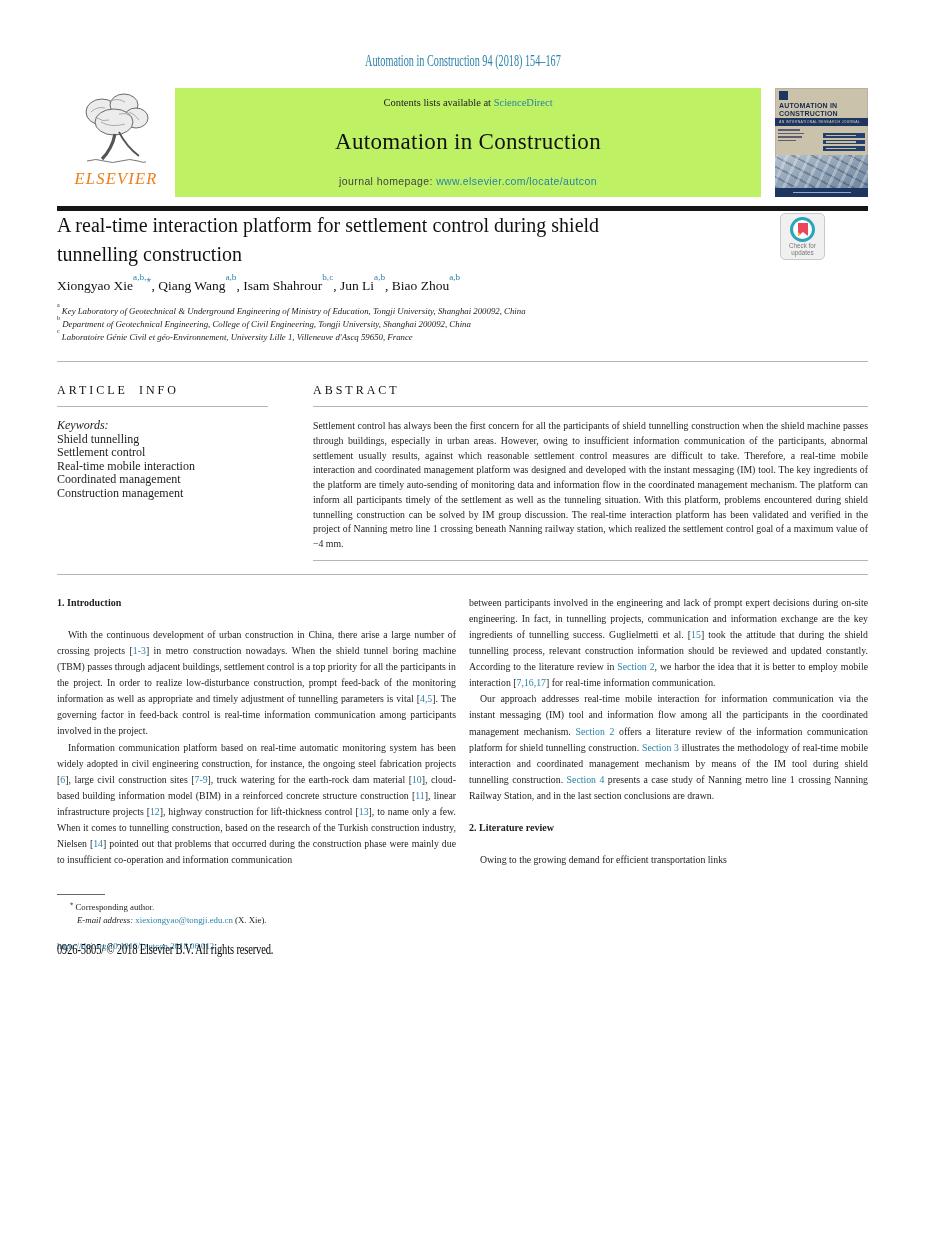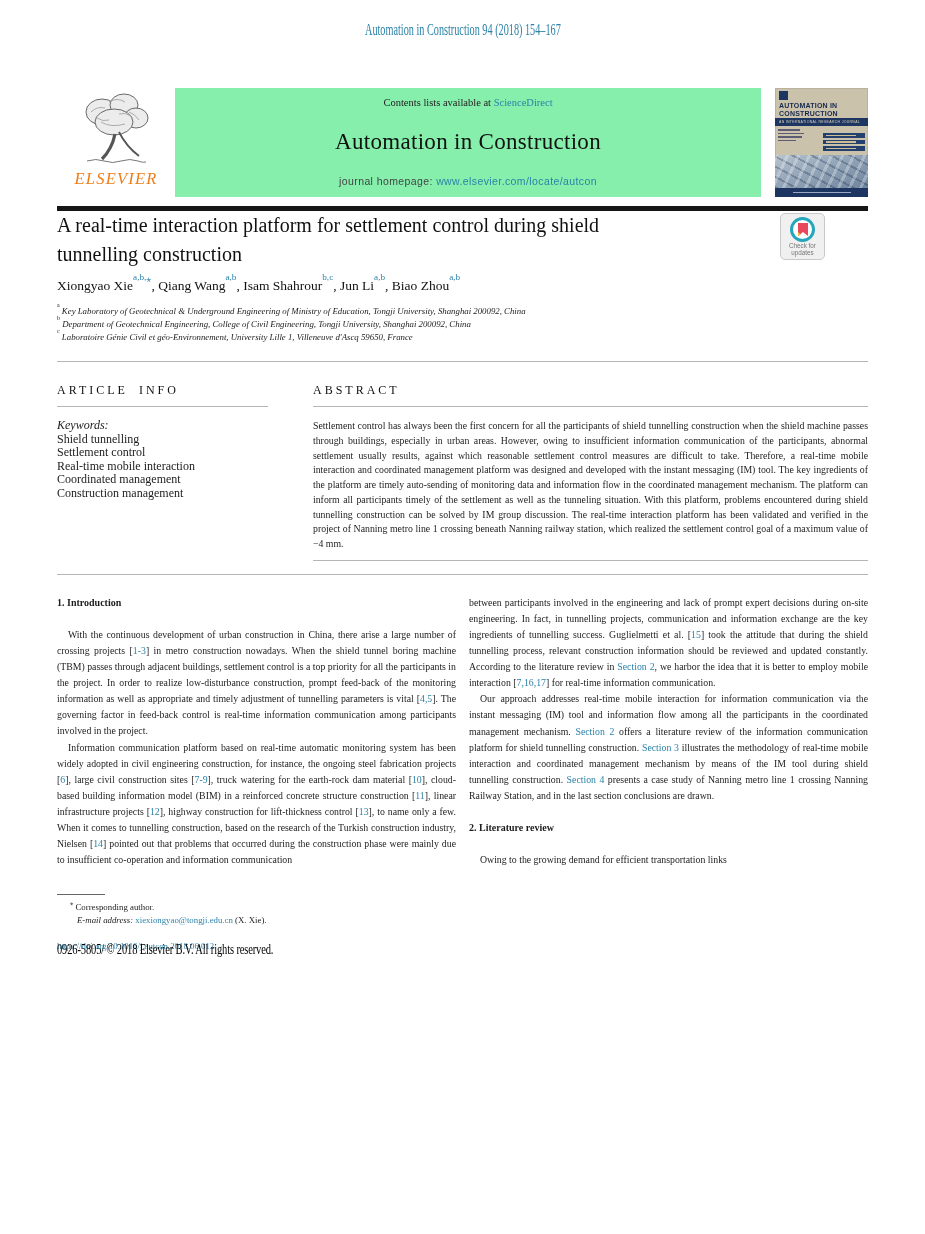"Automation in Construction 94 (2018)" .cite-wrap { padding-top: 20px -> 51px }
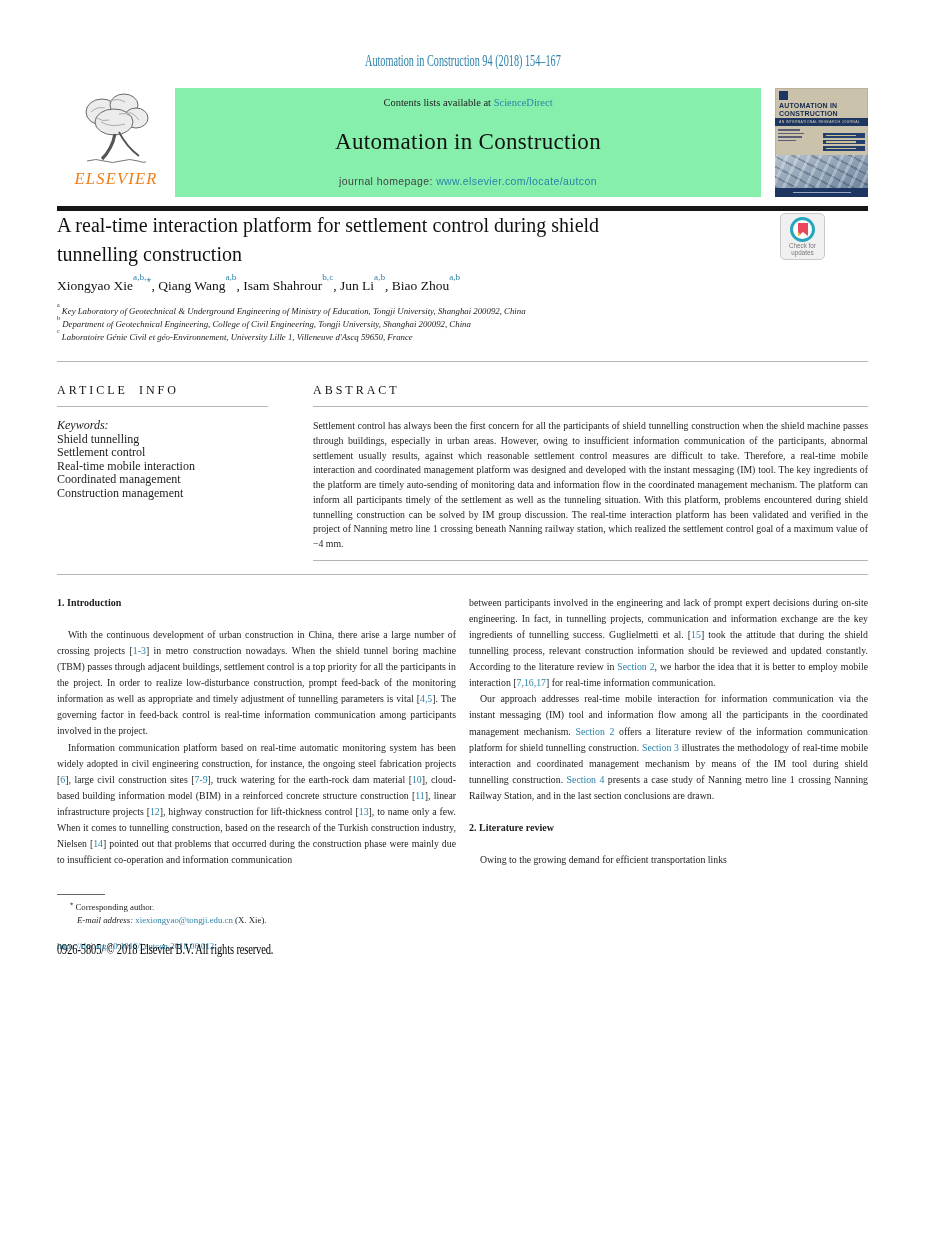"Contents lists available at" .gray-box { background: #86efac -> #bef264 }
